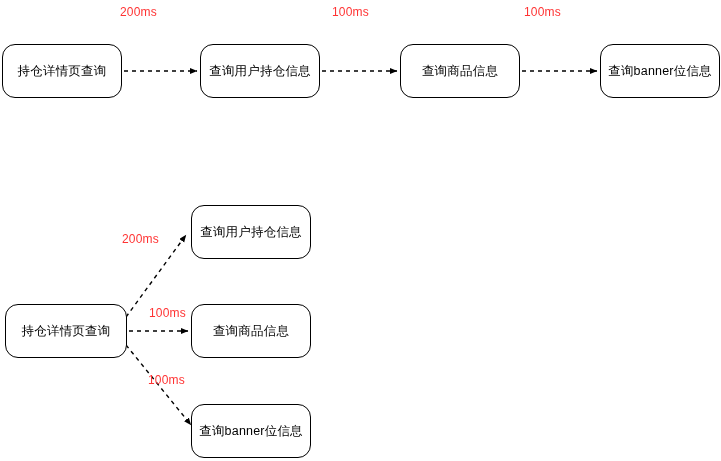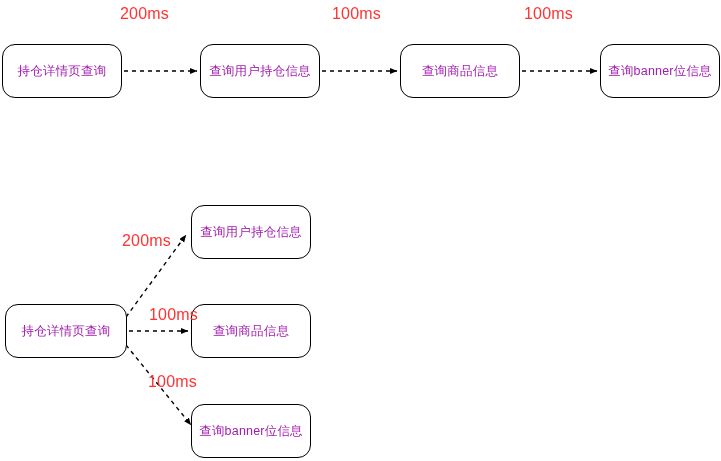"200ms" .lat-label { font-size: 16px -> 12px }
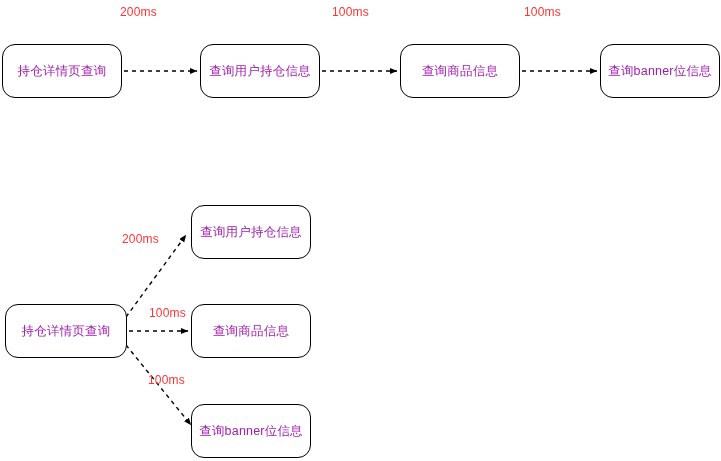"持仓详情页查询" .node { color: #a21caf -> #000000 }
